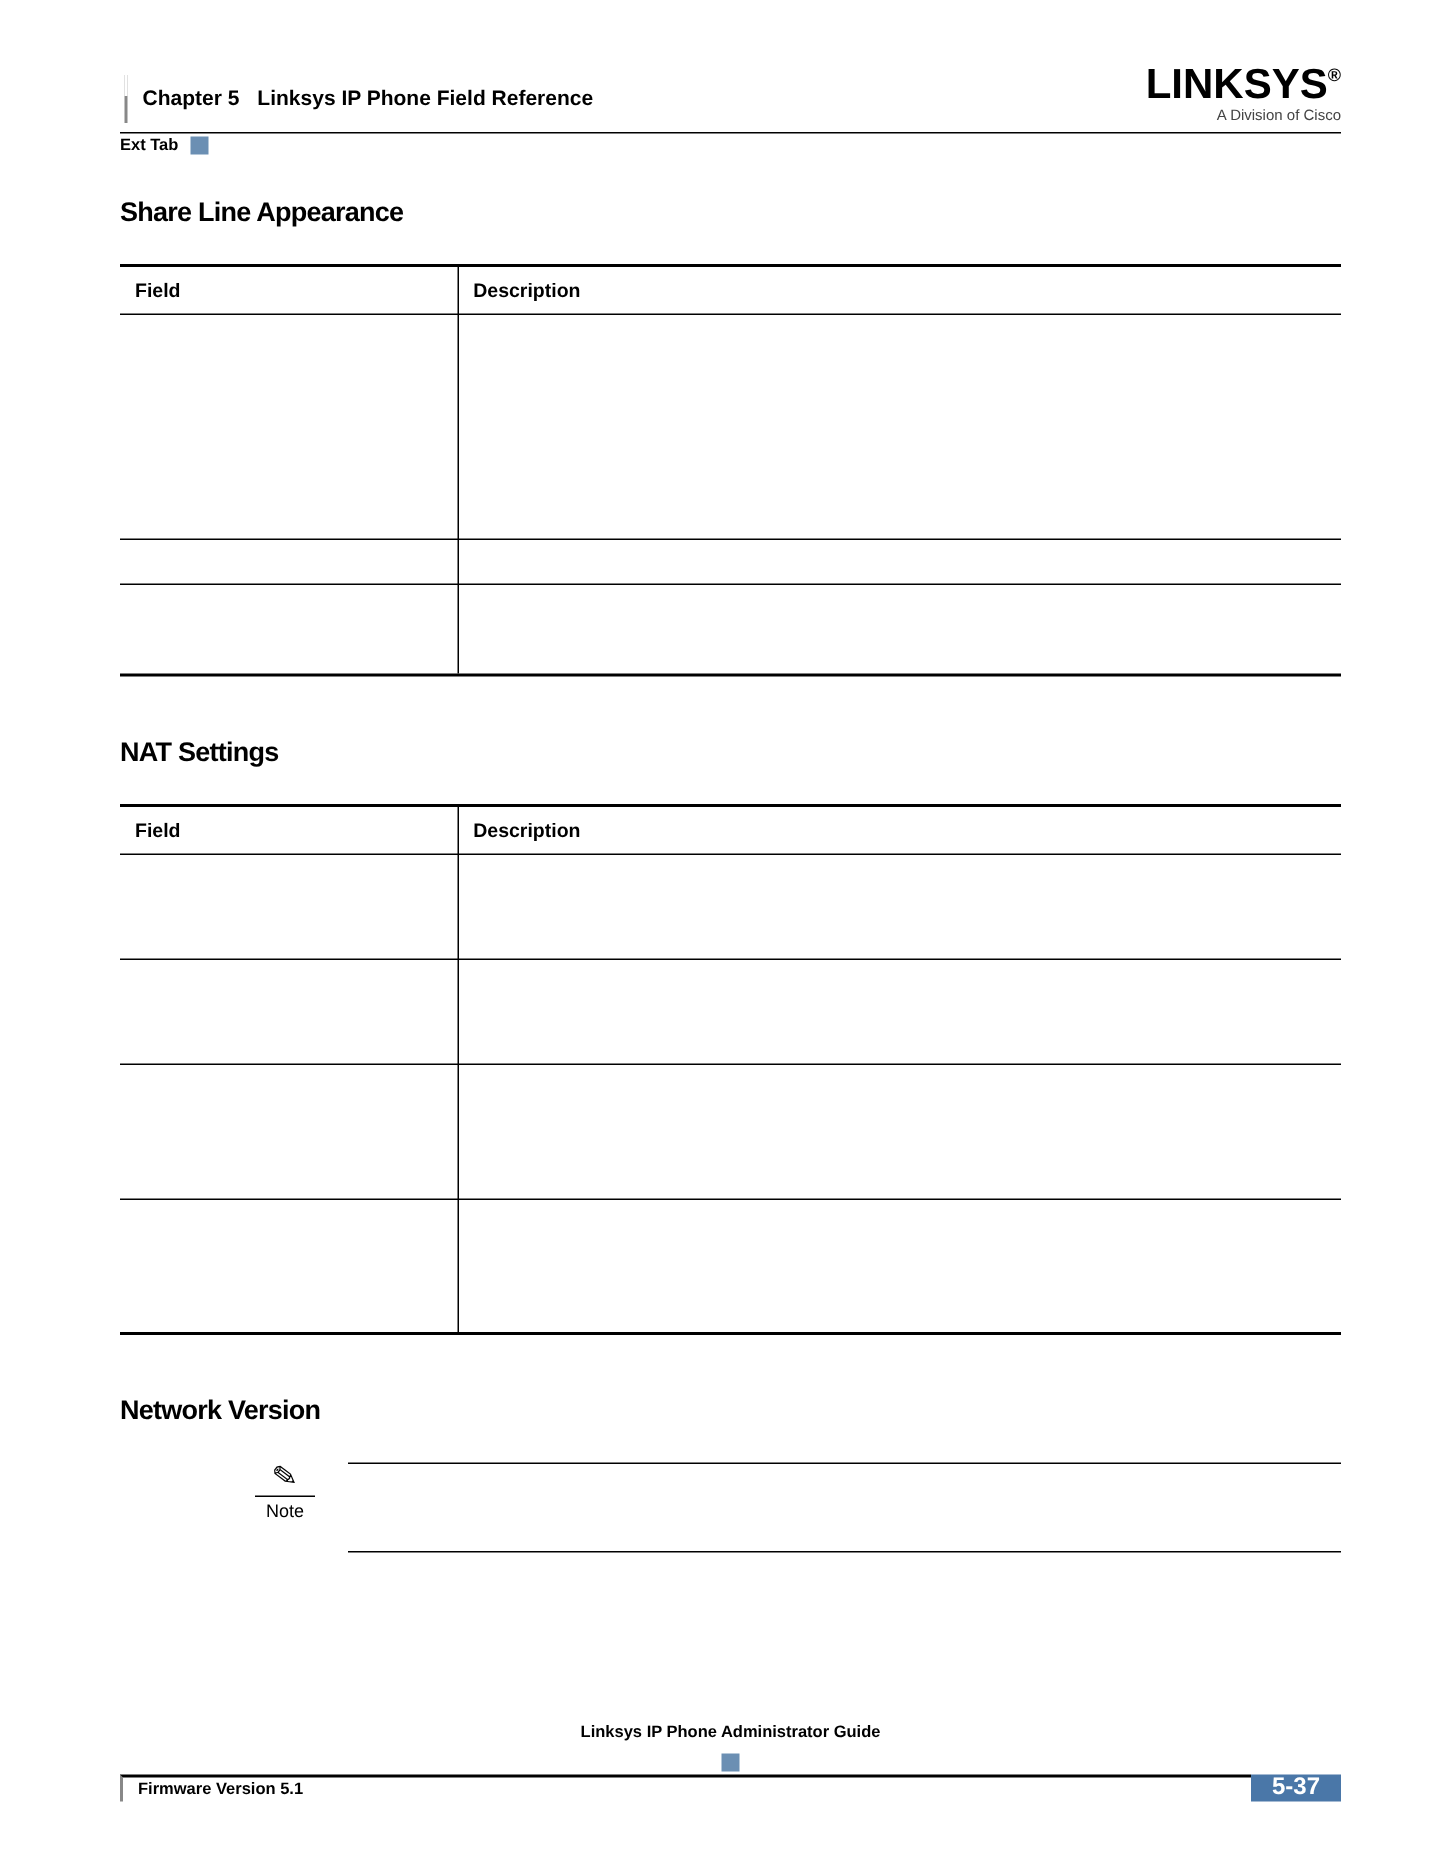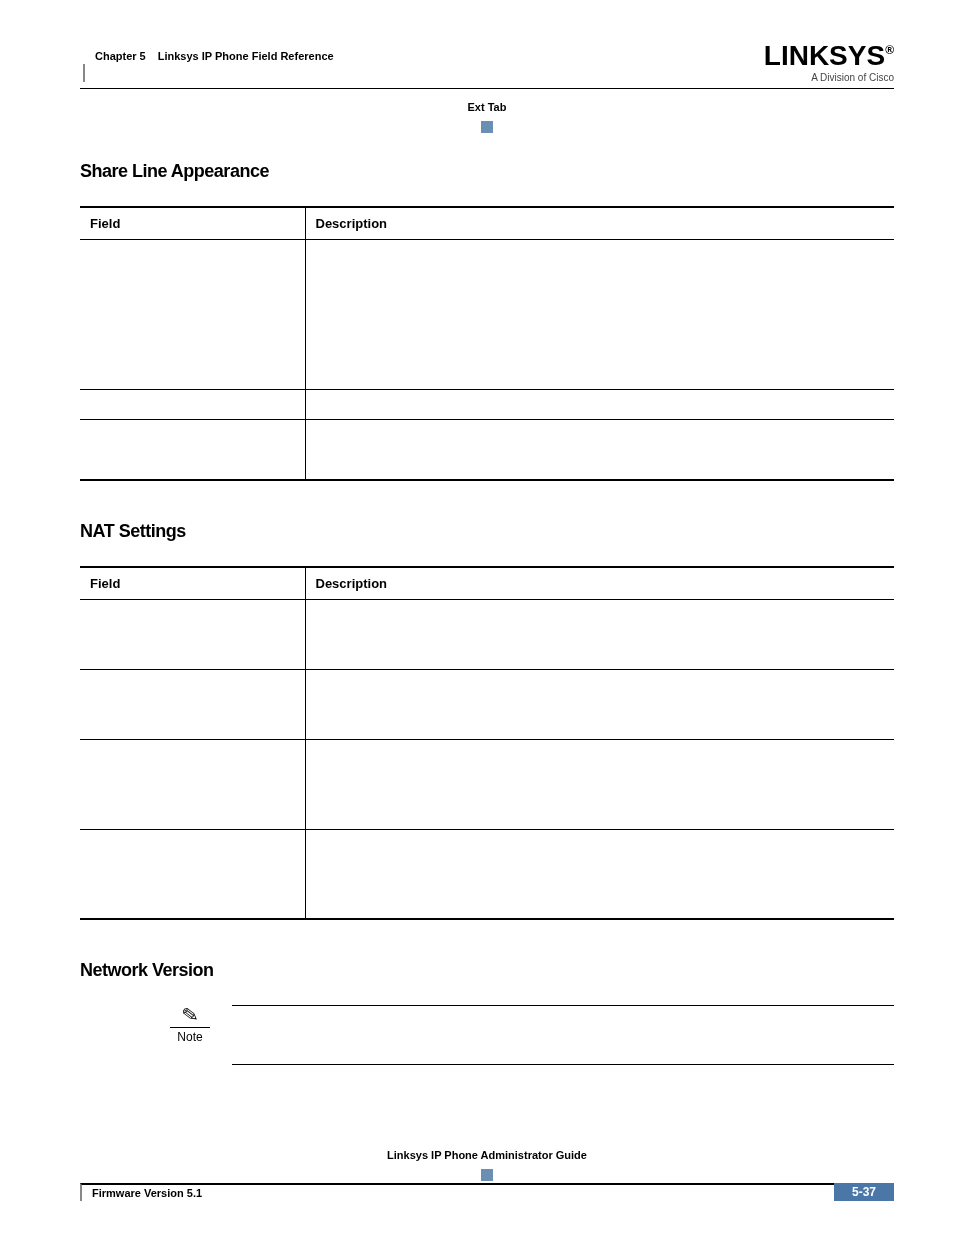"Chapter 5" .chapter-line { align-items: flex-start -> center; font-size: 11px -> 14px }
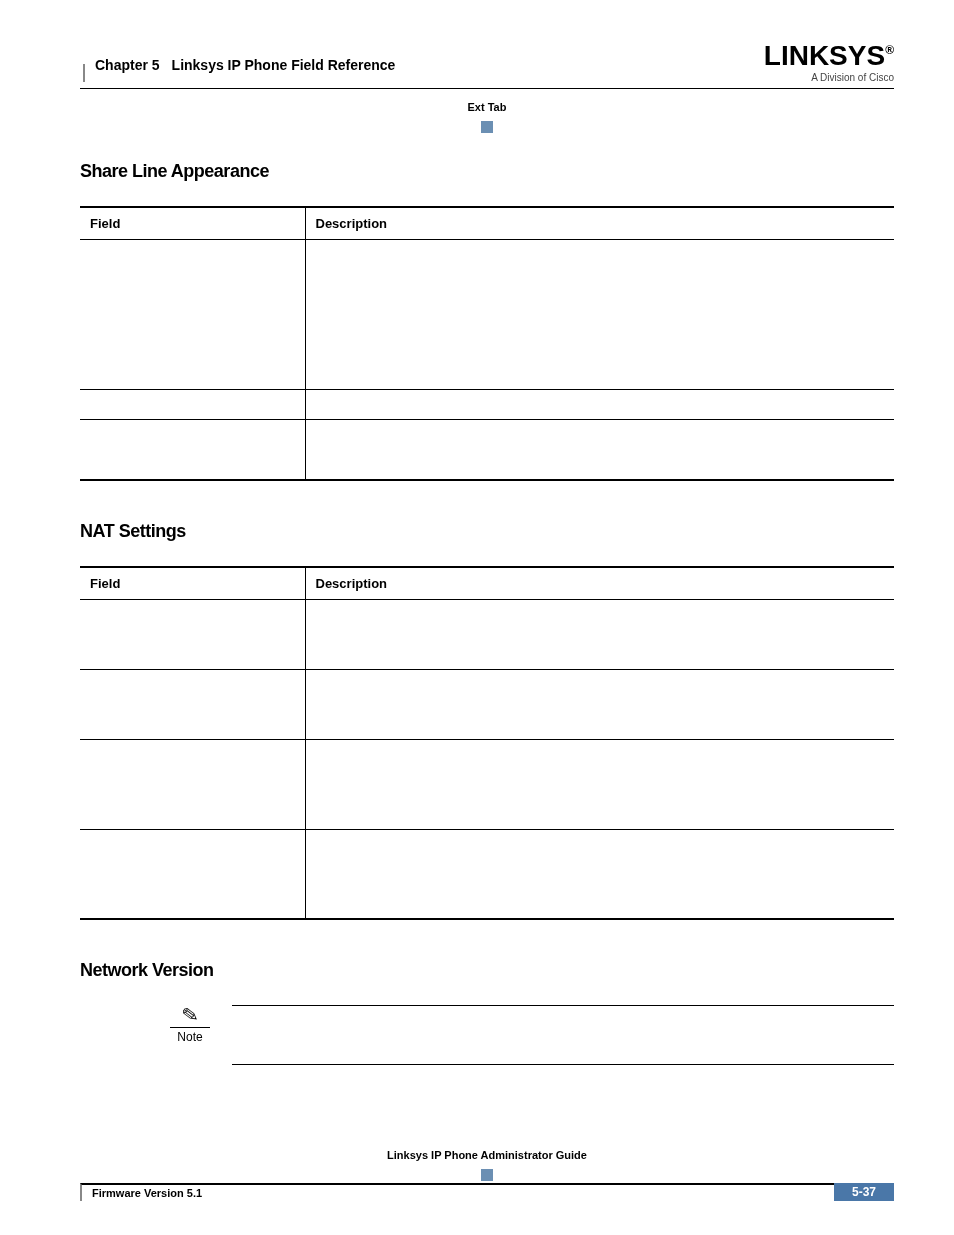"Ext Tab" .ext-tab-row { flex-direction: column -> none; padding-top: 12px -> 2px }
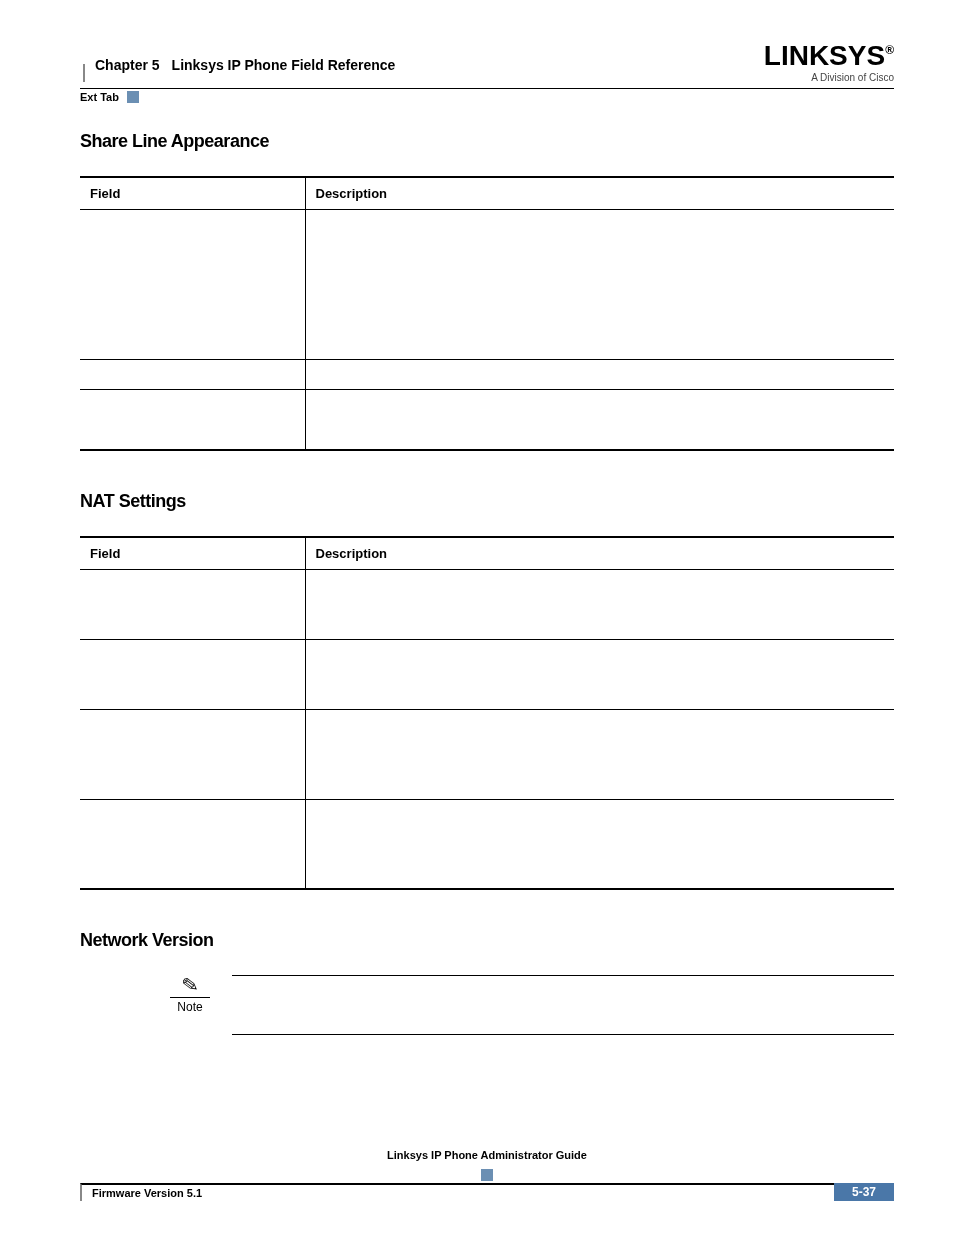"5-37" .footer-page { font-size: 12px -> 16px }
